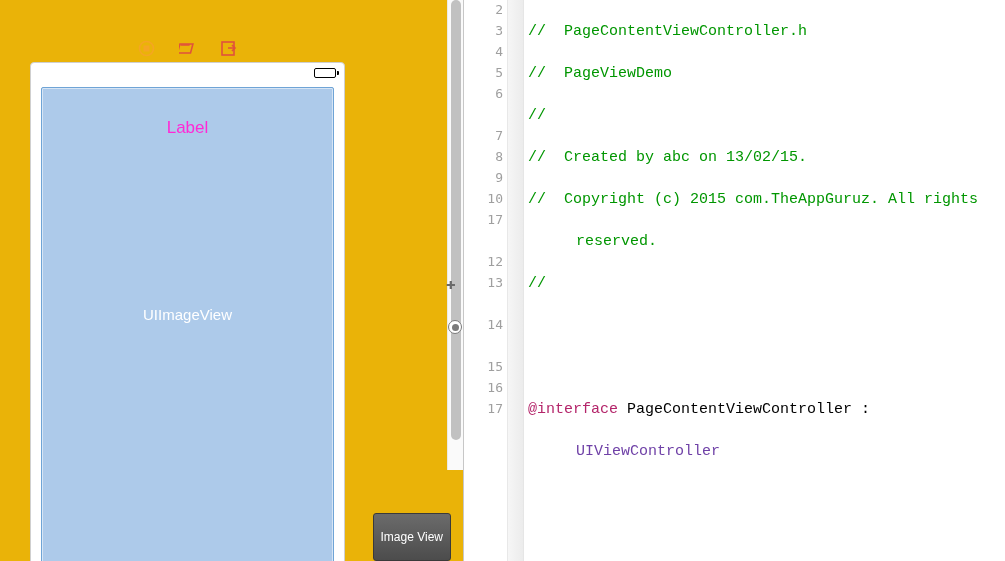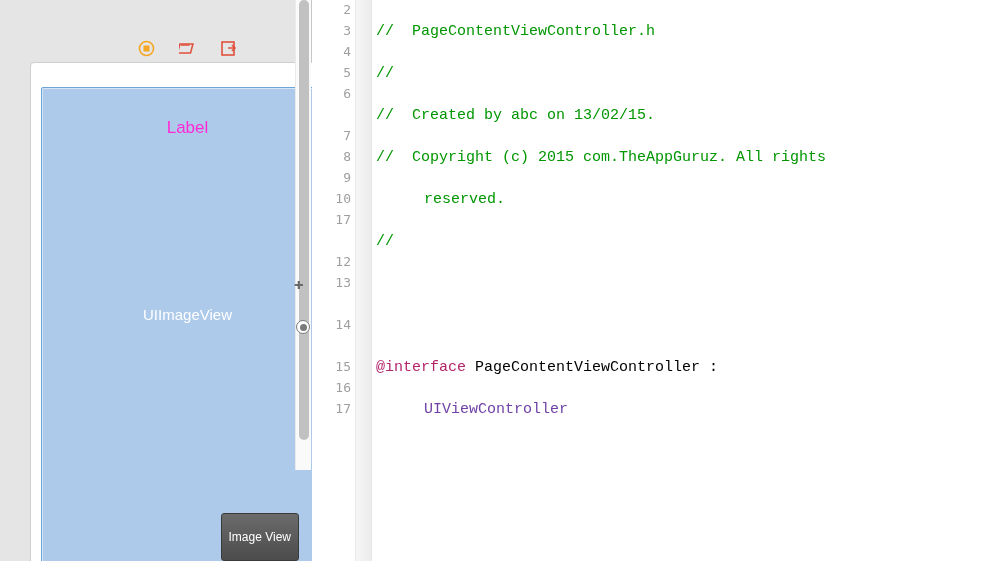"// PageViewDemo" div.line { html: none -> <div><span>// </span><span>PageViewDemo</span></div> }
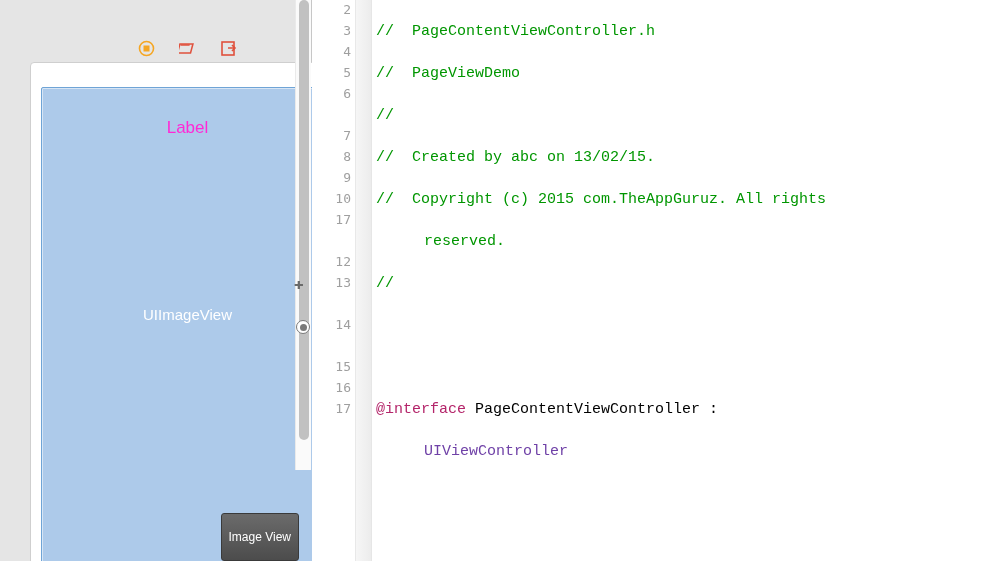"Label" .ib-pane { background: #e5e5e5 -> #eab308; width: 312px -> 464px }
